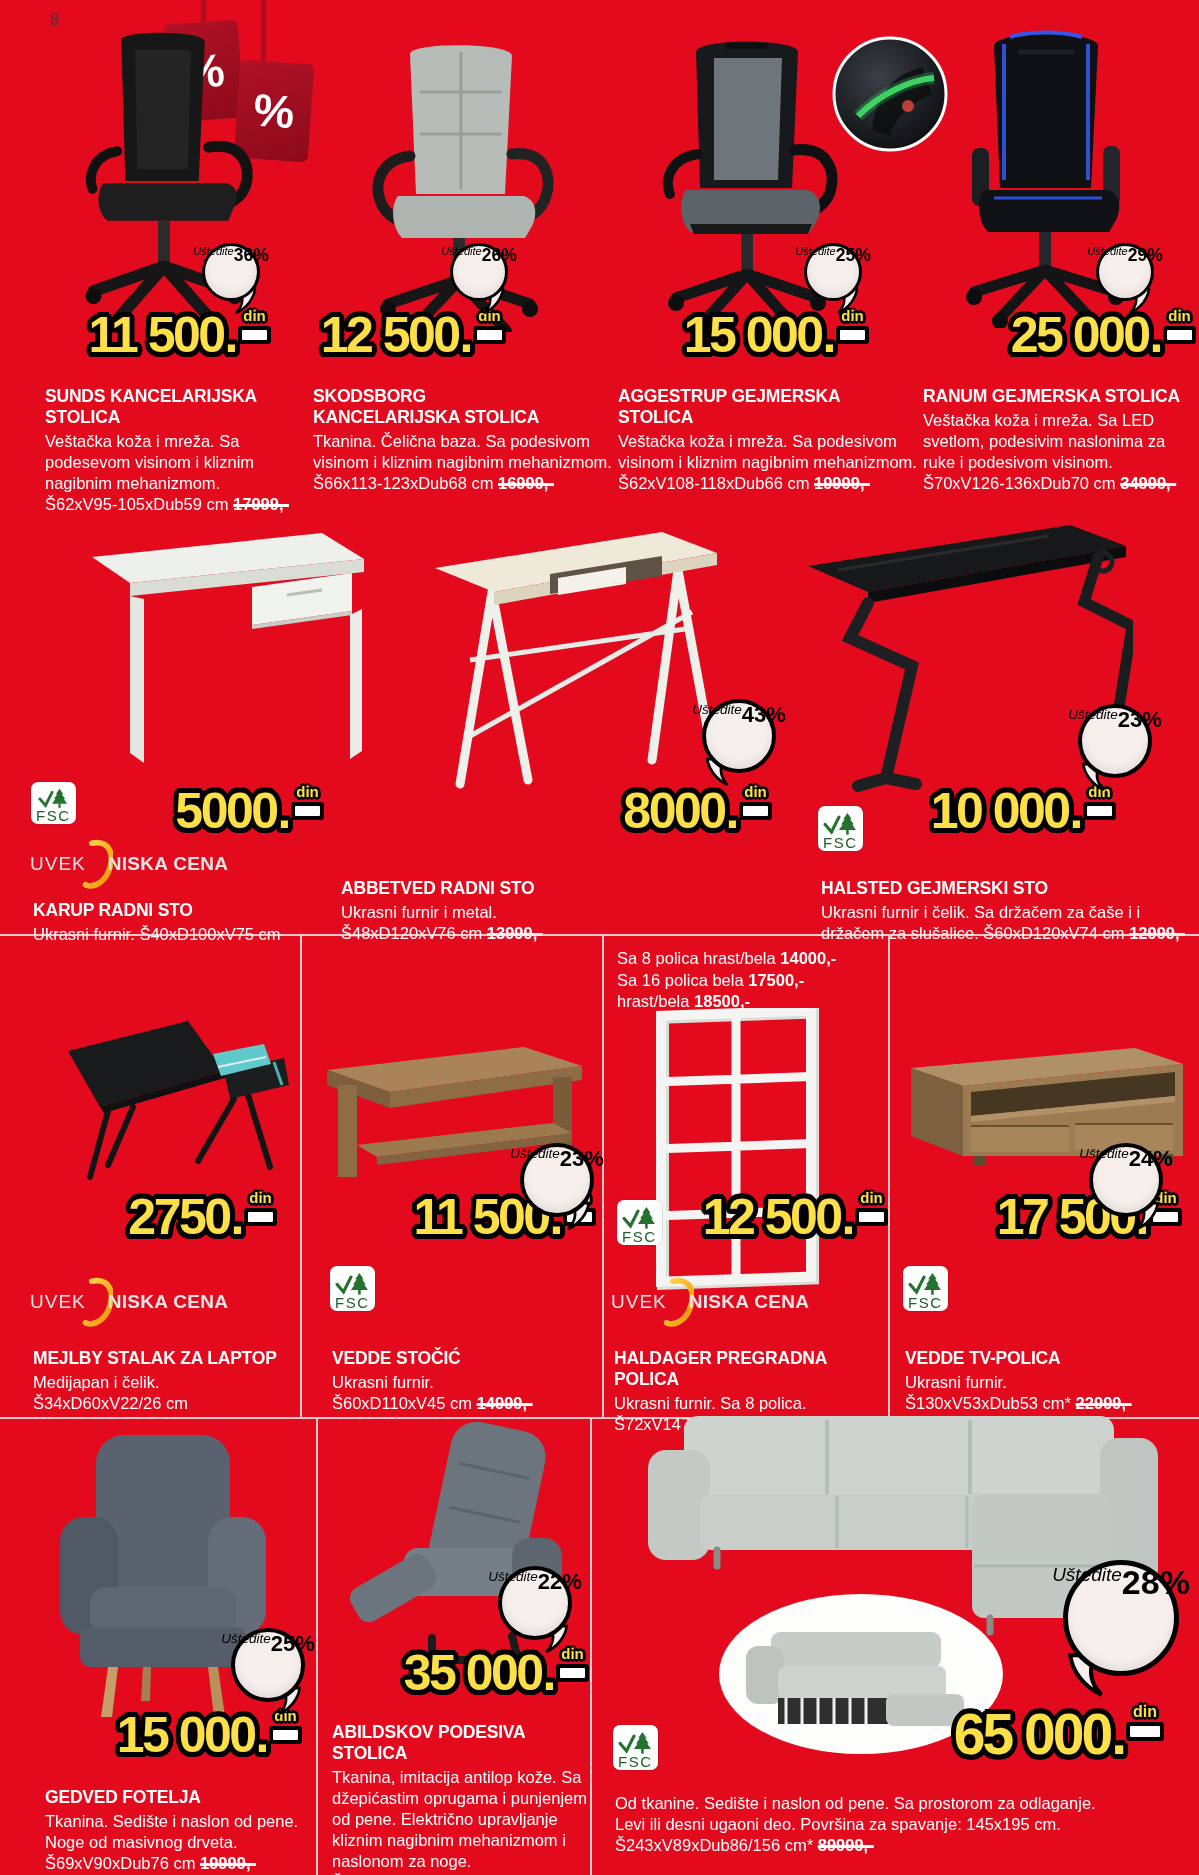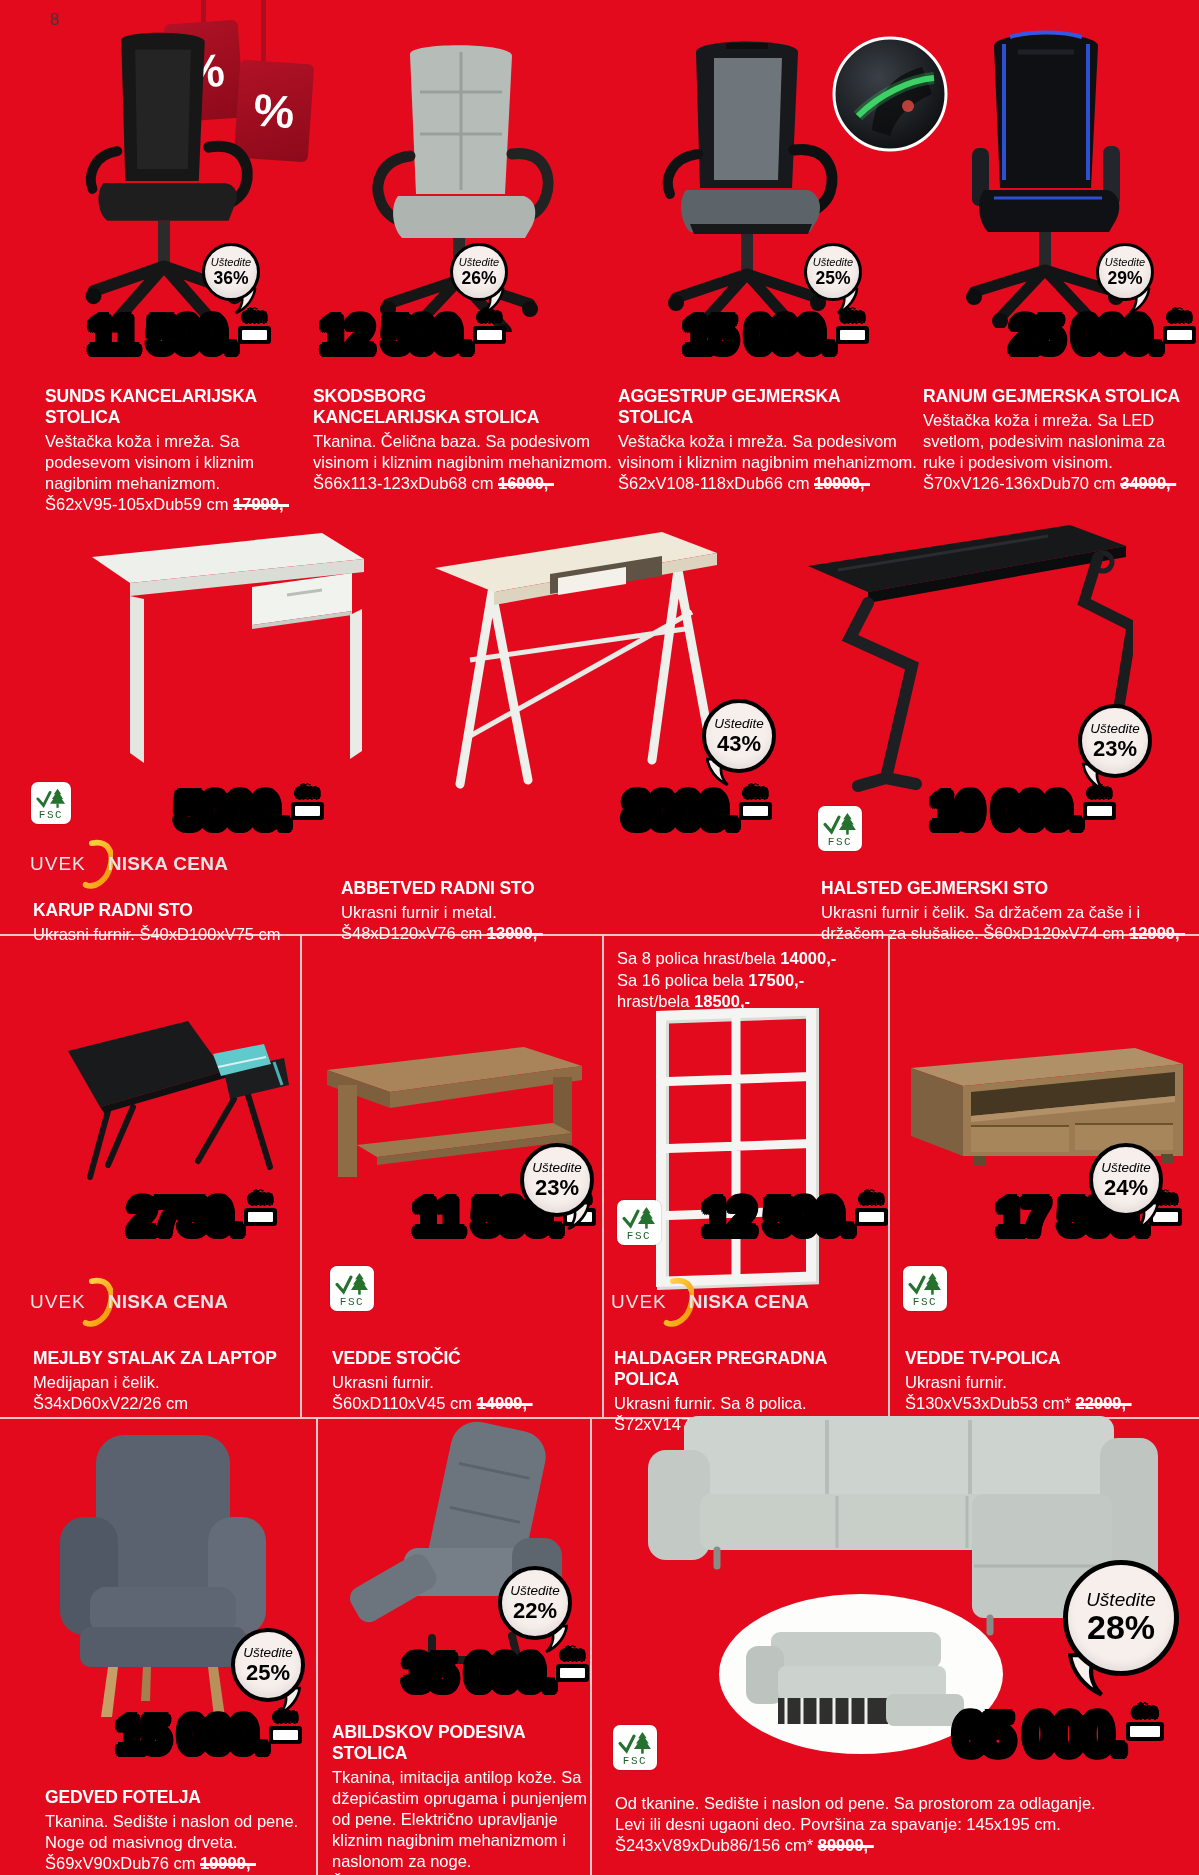"Uštedite" .badge .bub { align-items: center -> none; flex-direction: column -> row }
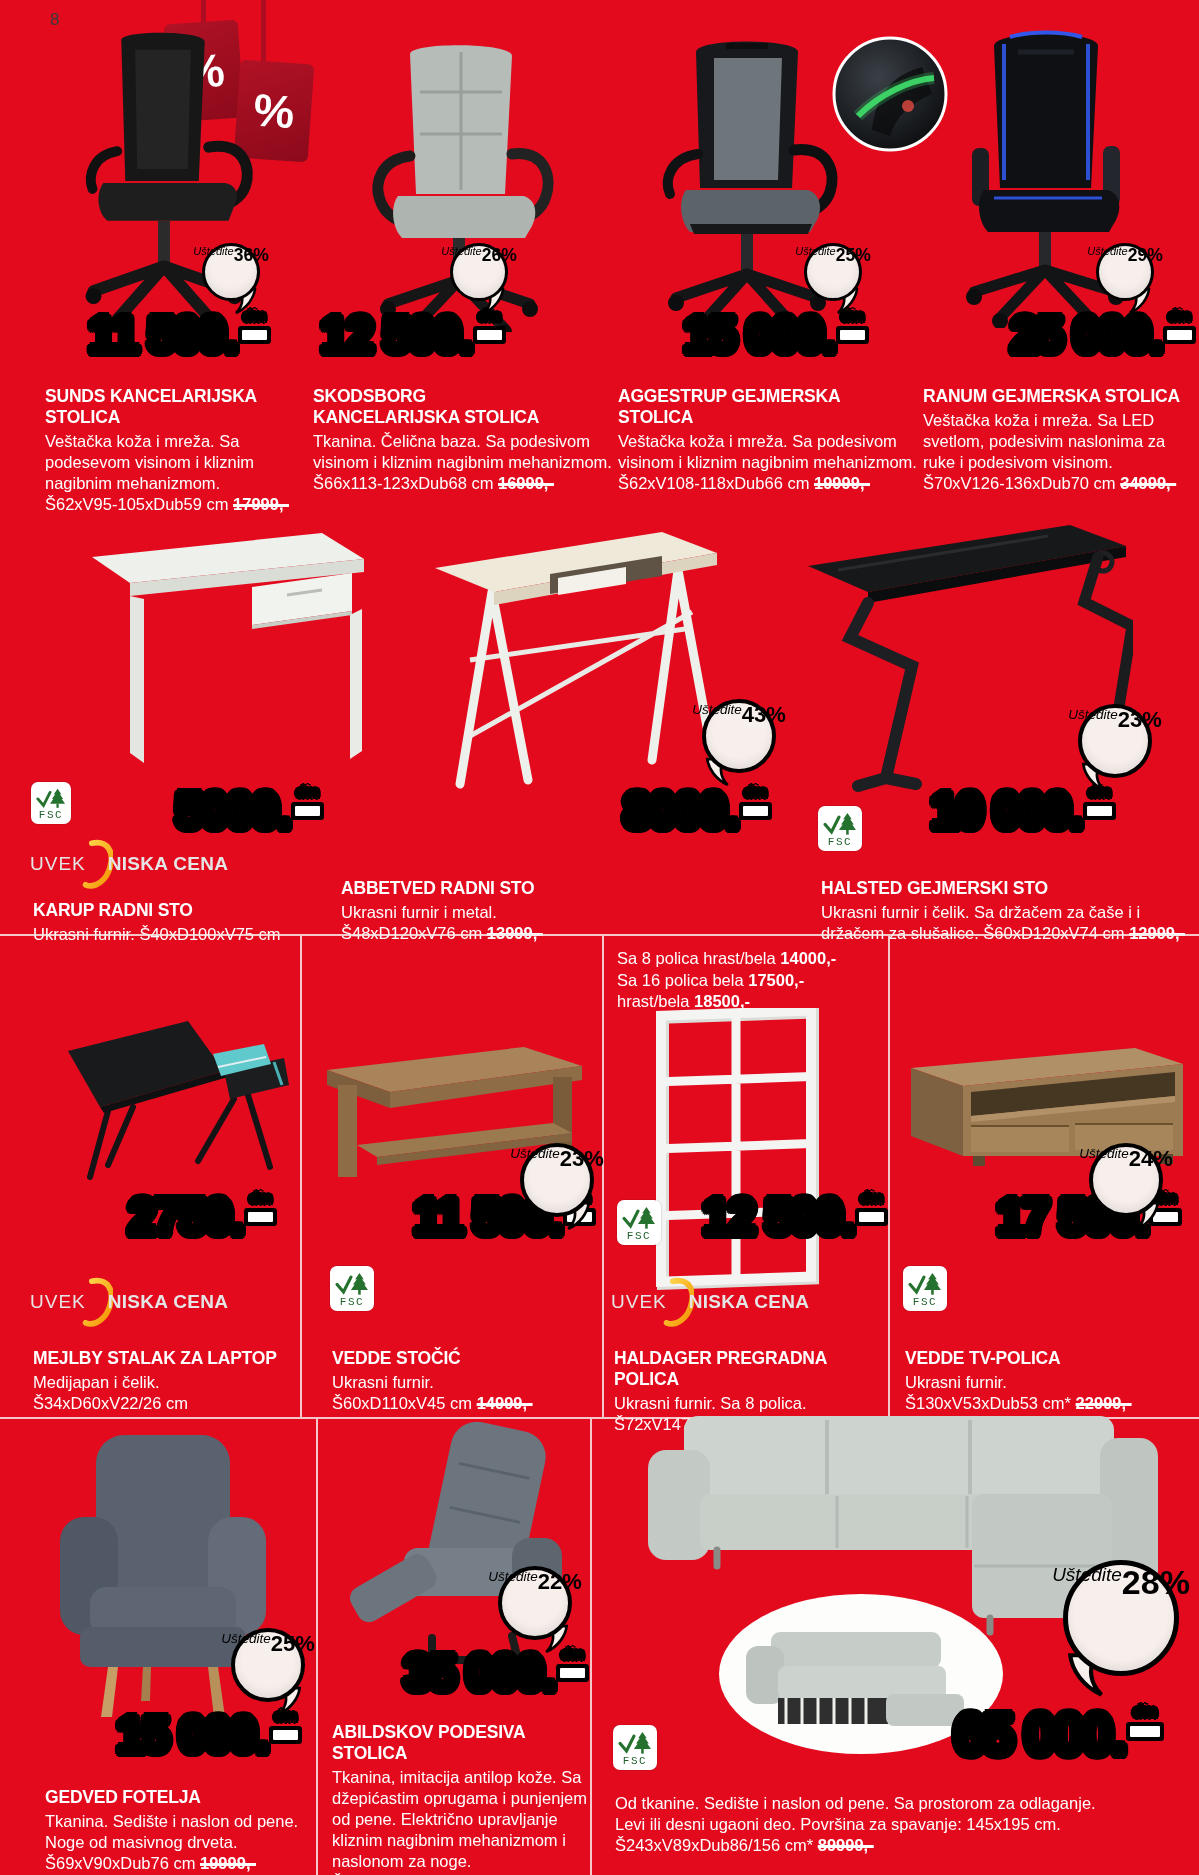"11 500" .price { color: #000000 -> #fde047 }
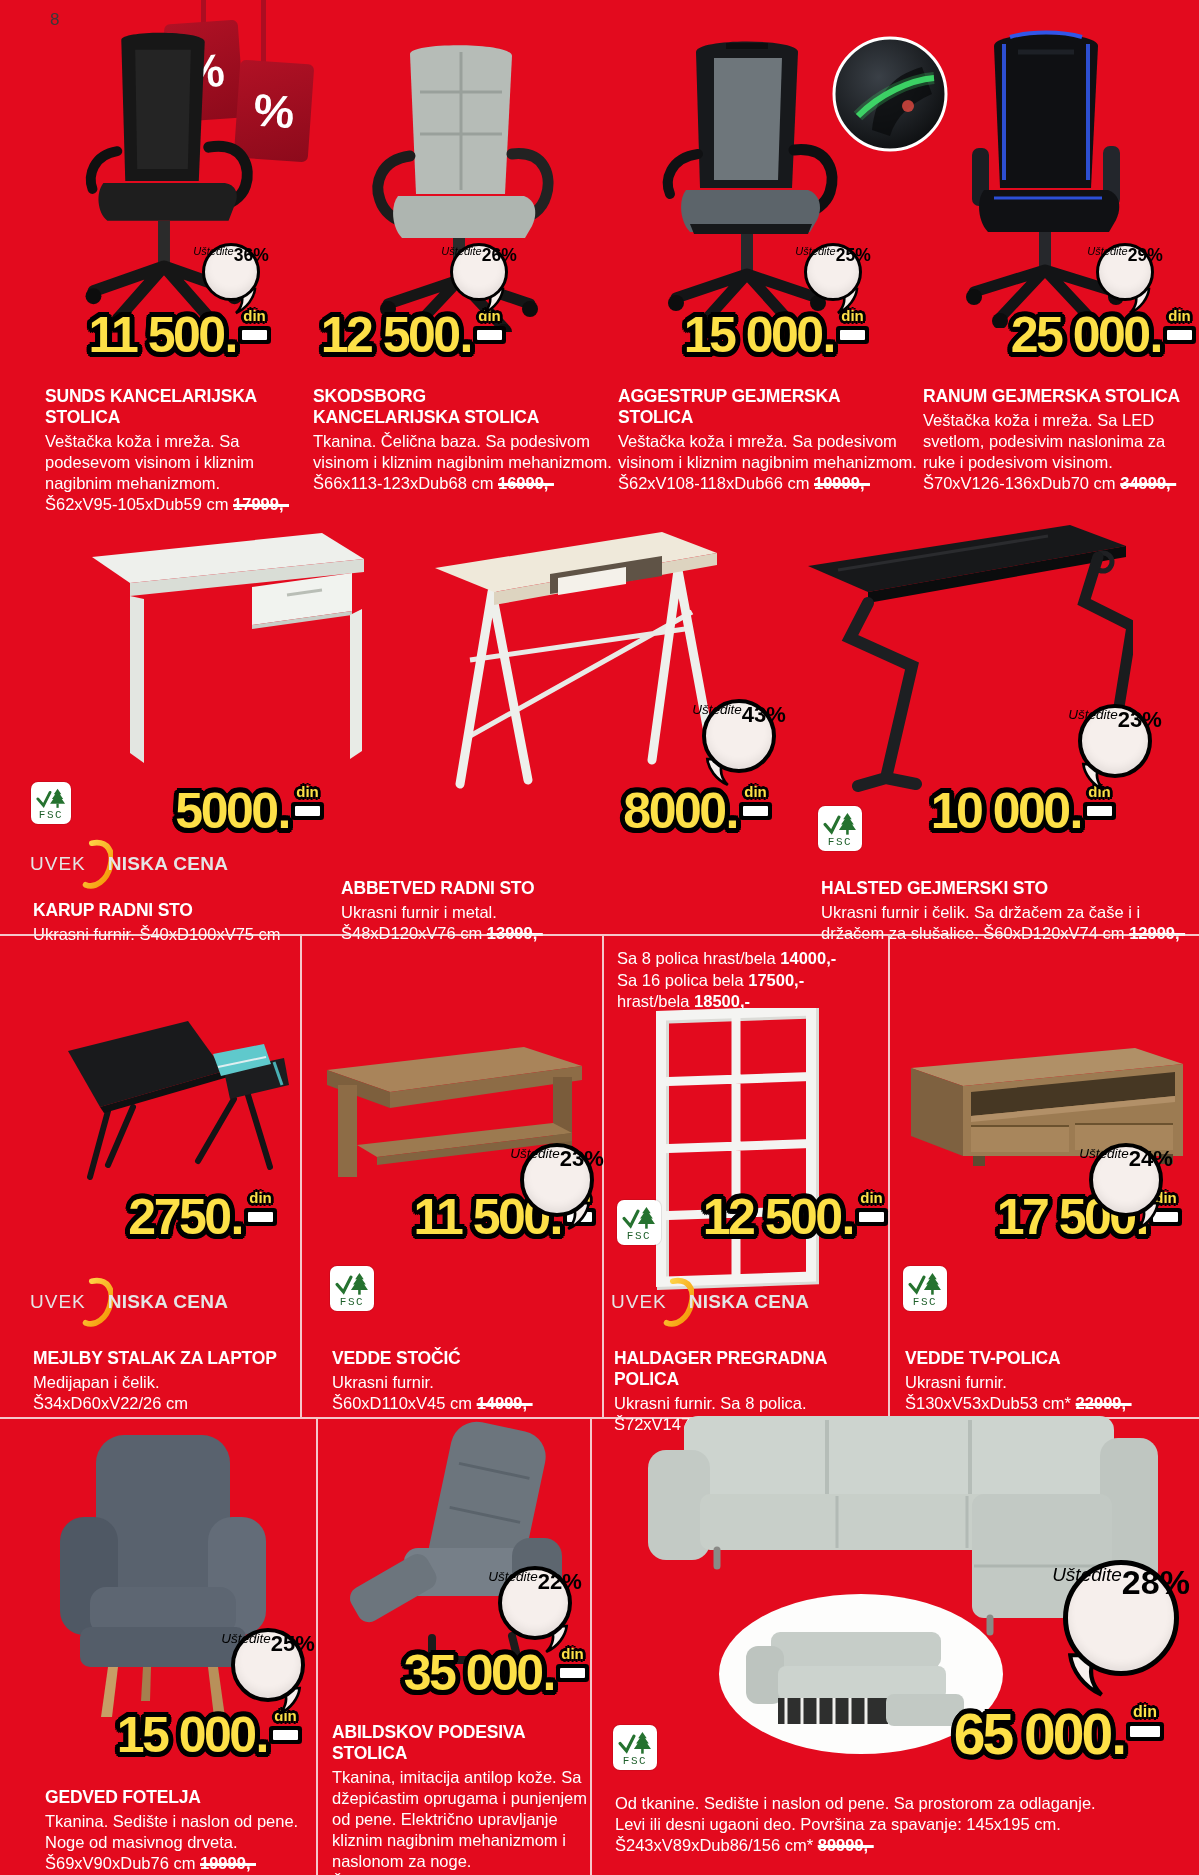"FSC" .fsct { font-family: Liberation Mono, monospace -> Liberation Sans, sans-serif; font-size: 11px -> 15px }
